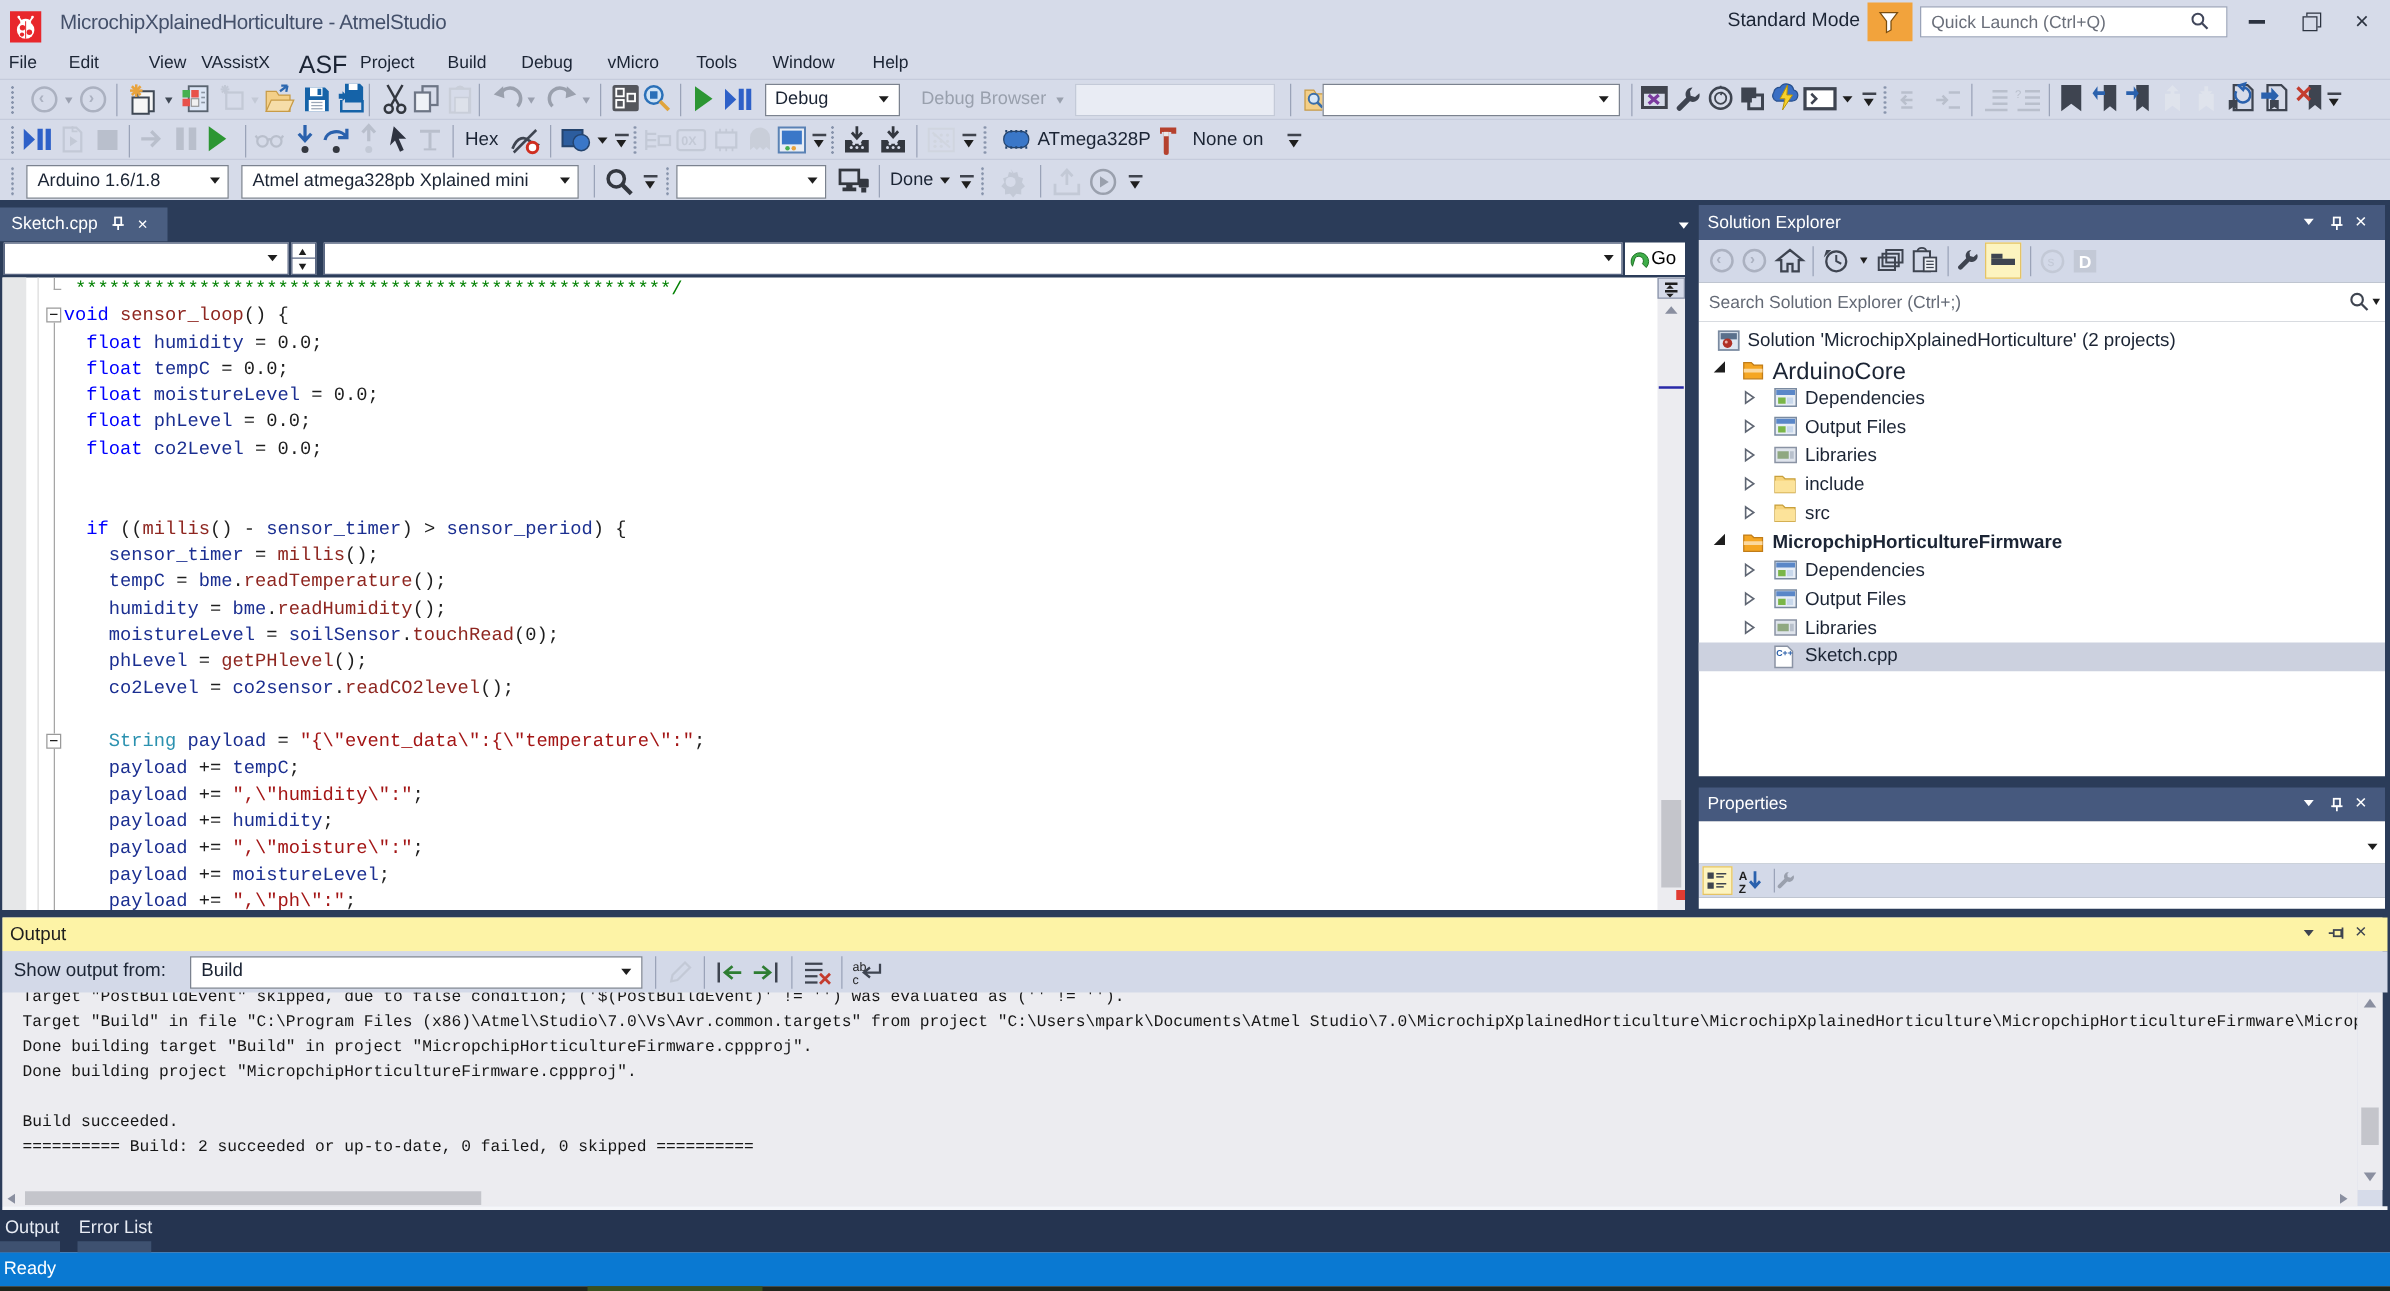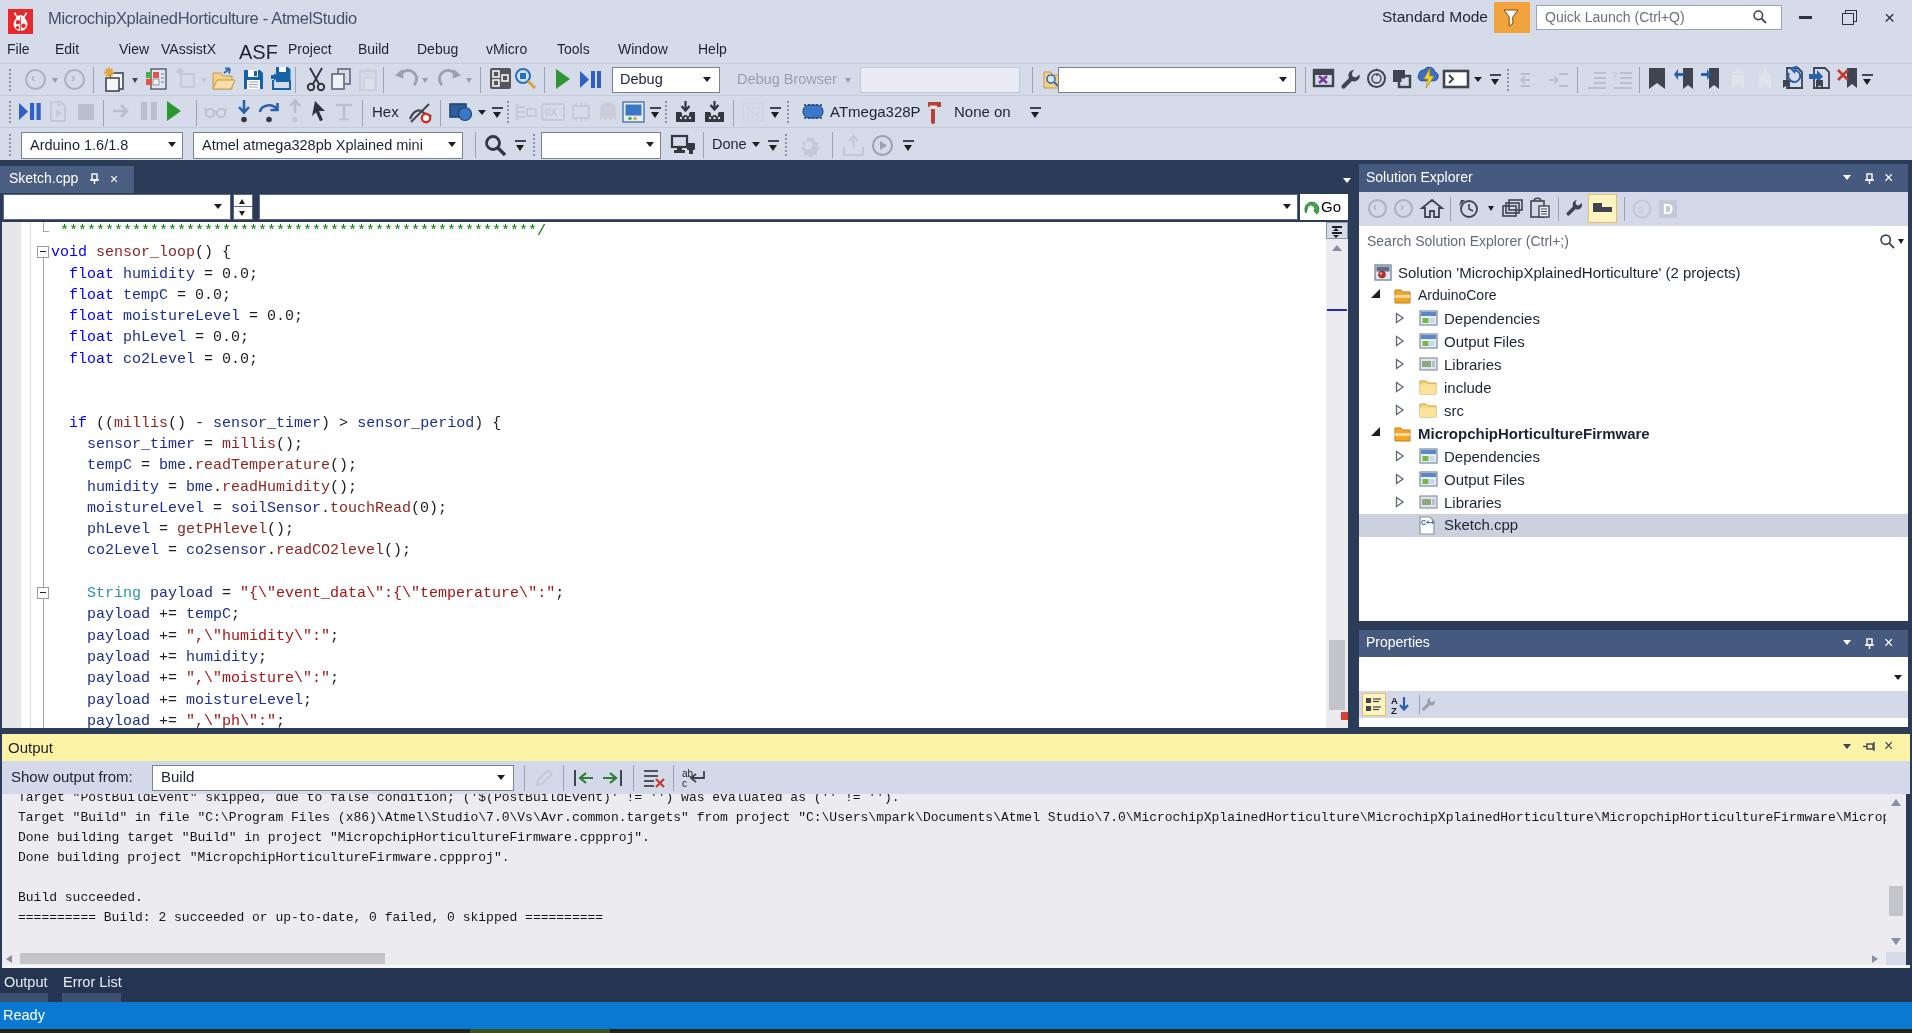"ArduinoCore" div.txt { font-size: 14px -> 19px }
